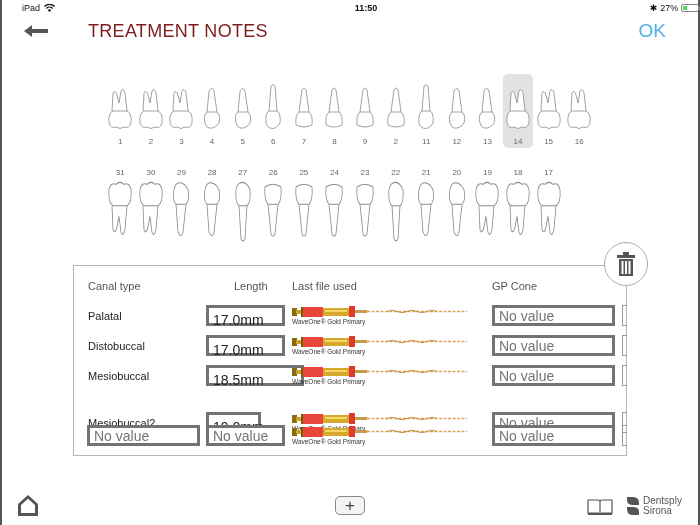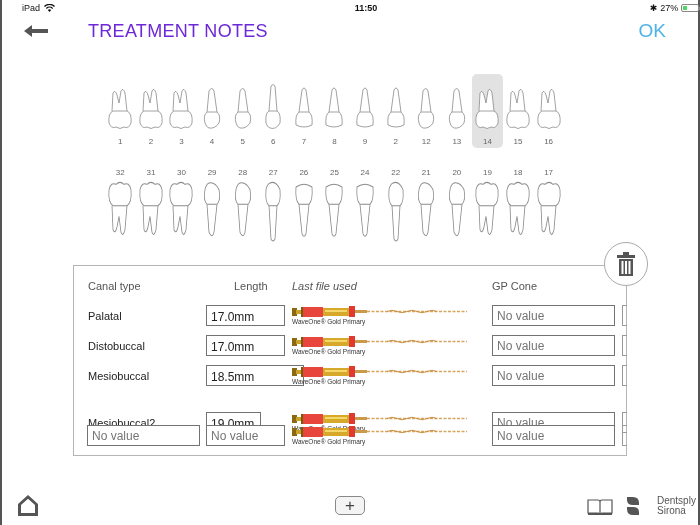"TREATMENT NOTES" .page-title { color: #6d28d9 -> #7f1d1d }
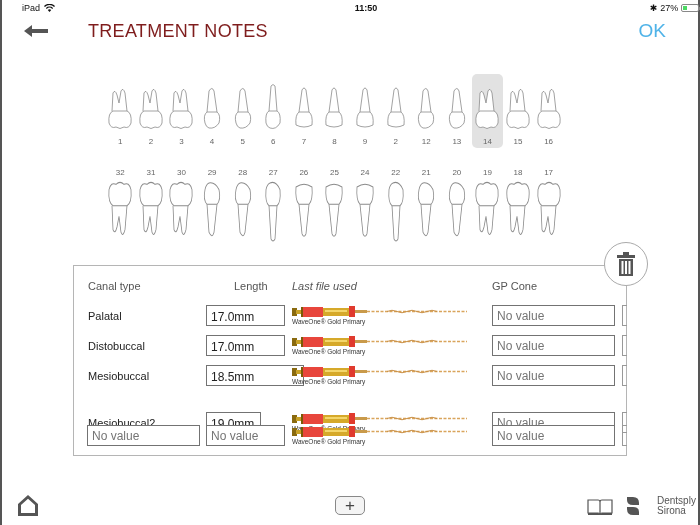"11" div.tooth { html: none -> <div> <span><svg> <g> <path></path> <path></path> </g> </svg></span> <span>11</span> </div> }
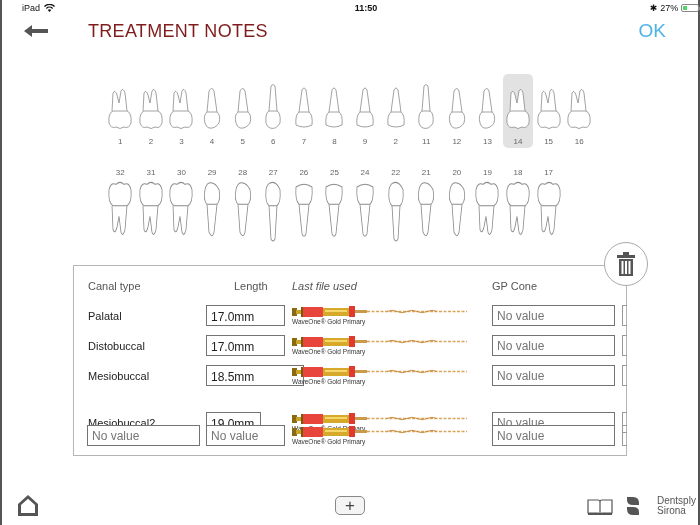"32" div.tooth { html: <div> <span>32</span> <span><svg> <g> <path></path> <path></path> </g> </svg></span> </div> -> none }
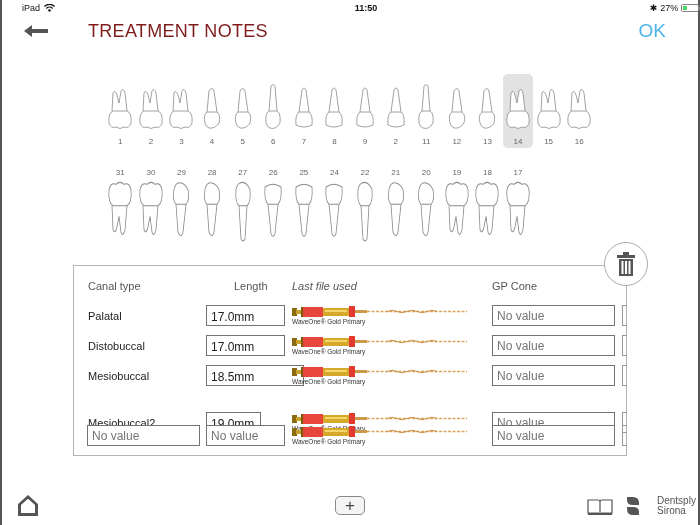"23" div.tooth { html: none -> <div> <span>23</span> <span><svg> <g> <path></path> <path></path> </g> </svg></span> </div> }
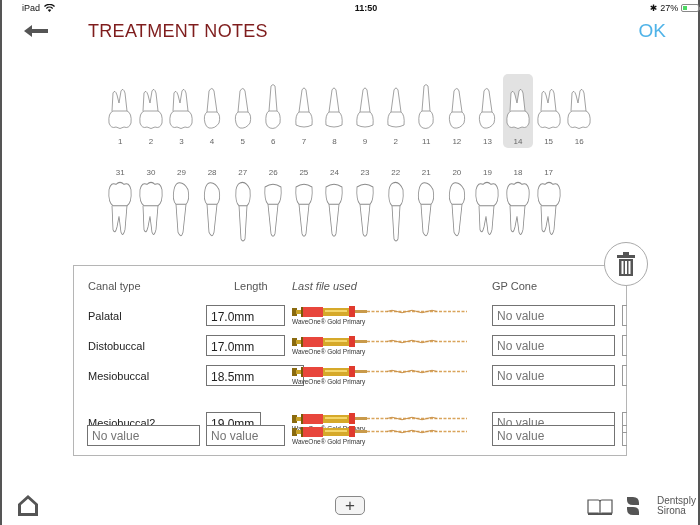"Last file used" div.col-head { font-style: italic -> none }
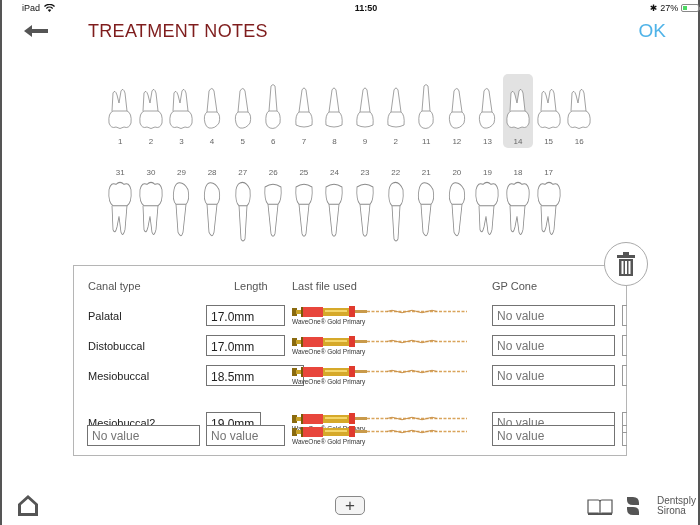"17.0mm" .field { border: 1px solid #737373 -> 3px solid #737373; font-size: 12px -> 14px }
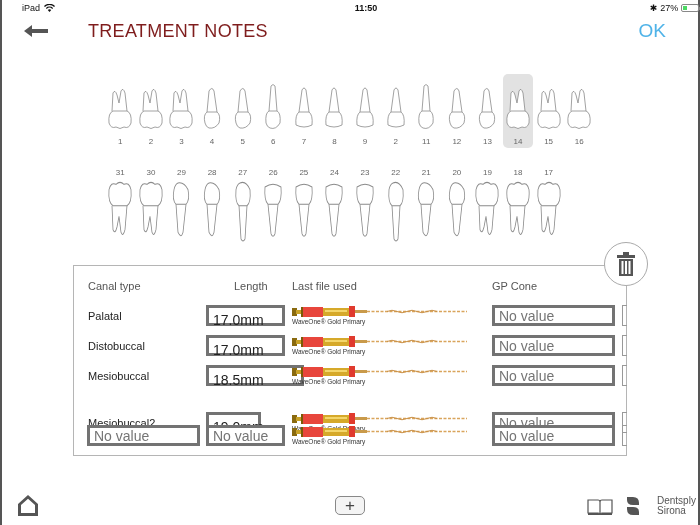"Dentsply" .brand { gap: 17px -> 3px }
